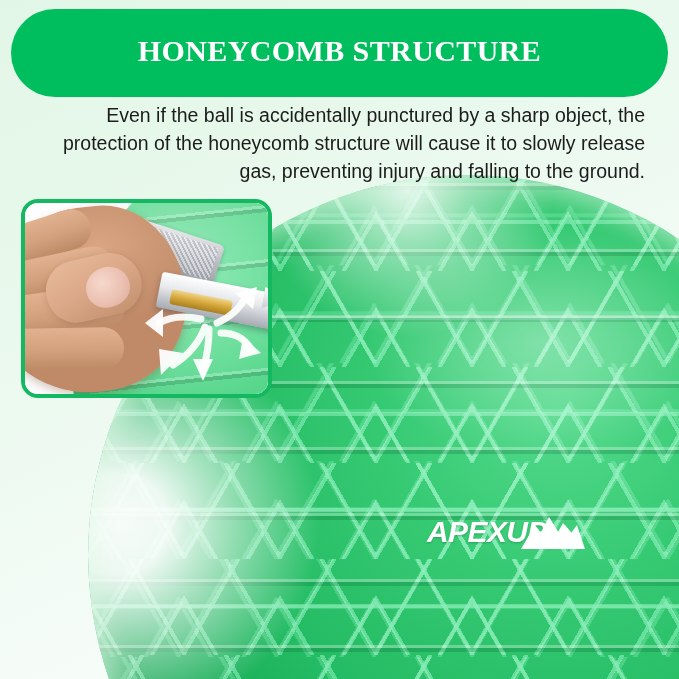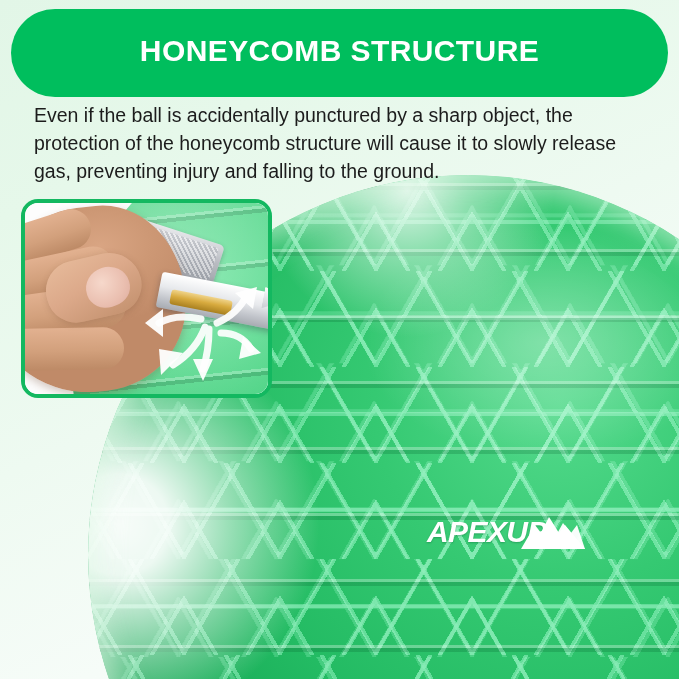"HONEYCOMB STRUCTURE" .header-pill .line { font-family: none -> Liberation Serif, serif }
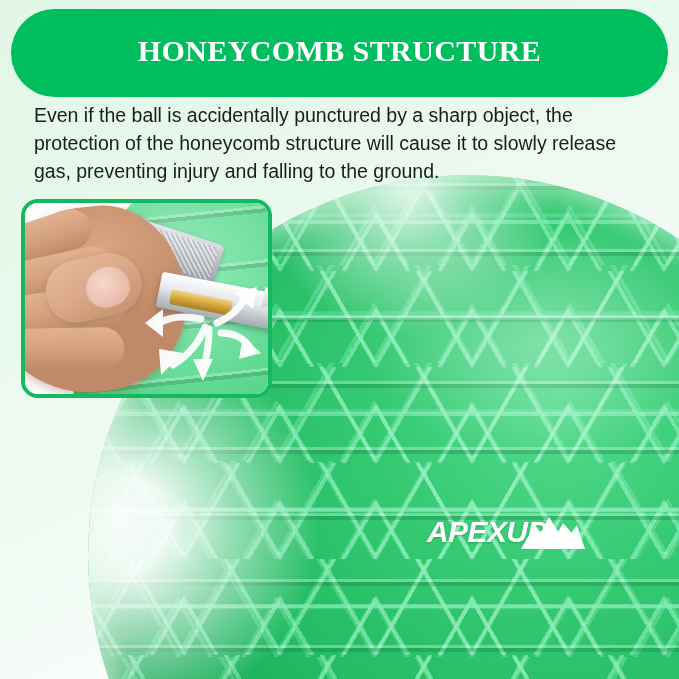"Even if the ball is" .body-copy { text-align: left -> right }
